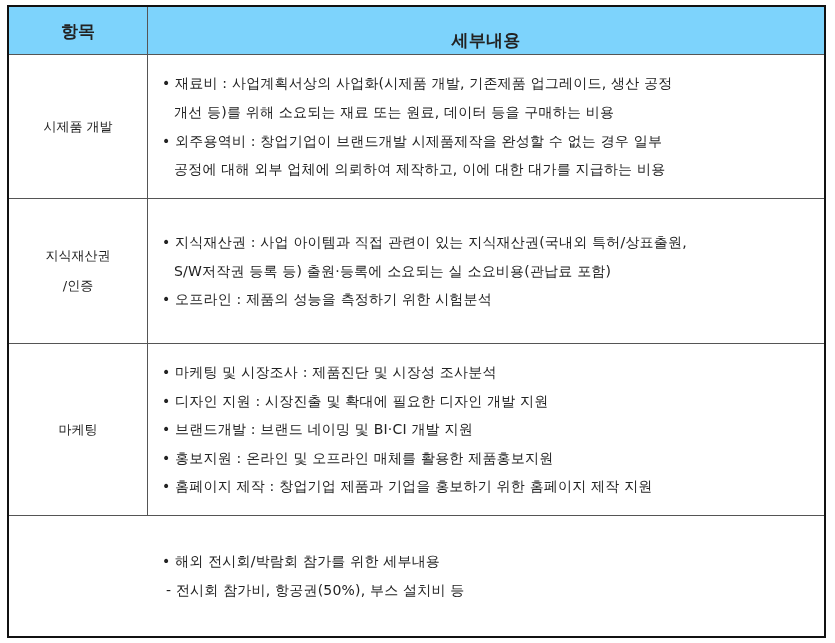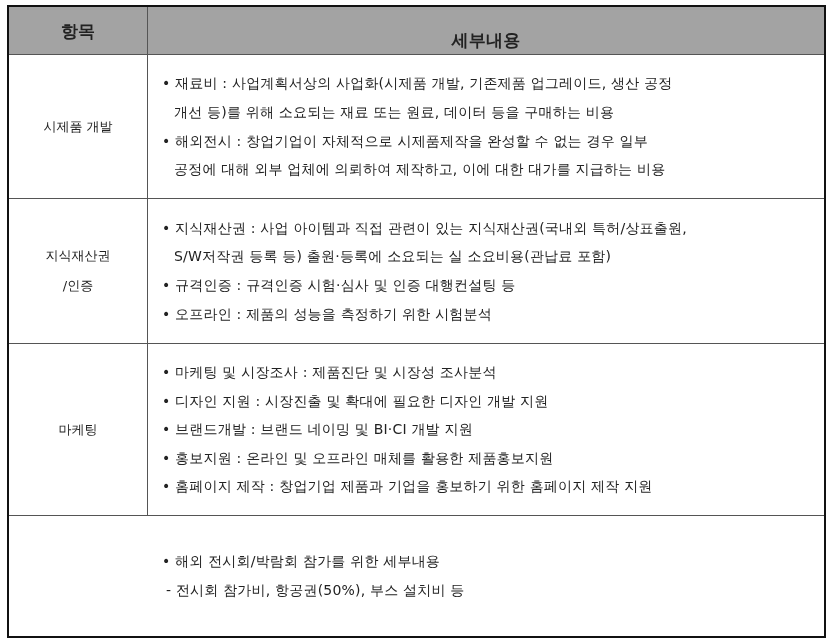"항목" .hdr { background: #a3a3a3 -> #7dd3fc }
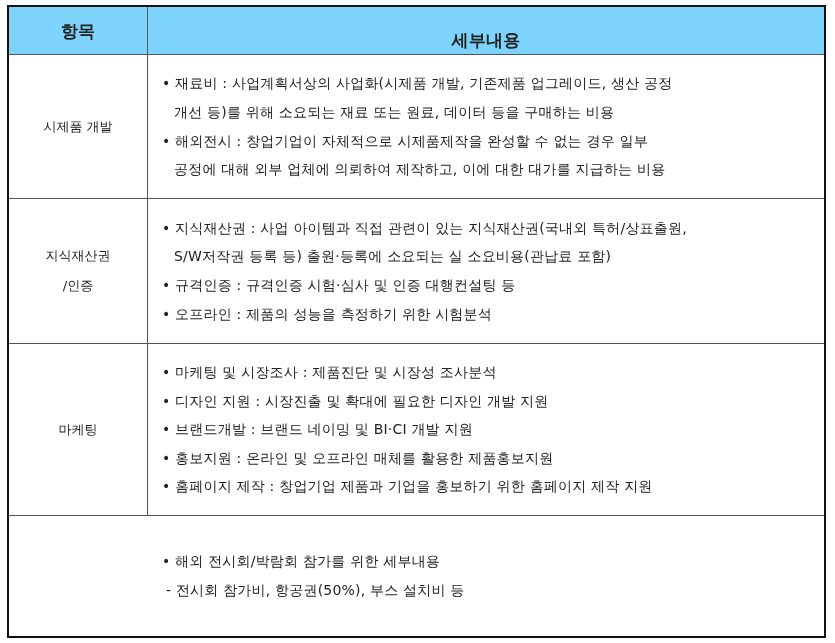"• 해외전시 : 창업기업이 자체적으로" div.line { text: 해외전시 : 창업기업이 자체적으로 -> 외주용역비 : 창업기업이 브랜드개발 }
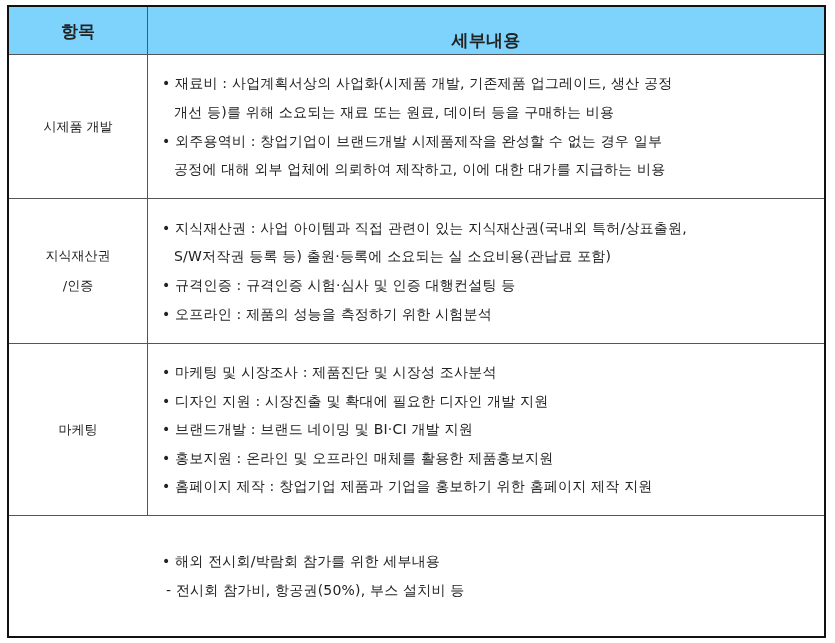"• 규격인증 : 규격인증 시험·심사" div.line { html: <div>• 규격인증 : 규격인증 시험·심사 및 인증 대행컨설팅 등</div> -> none }
